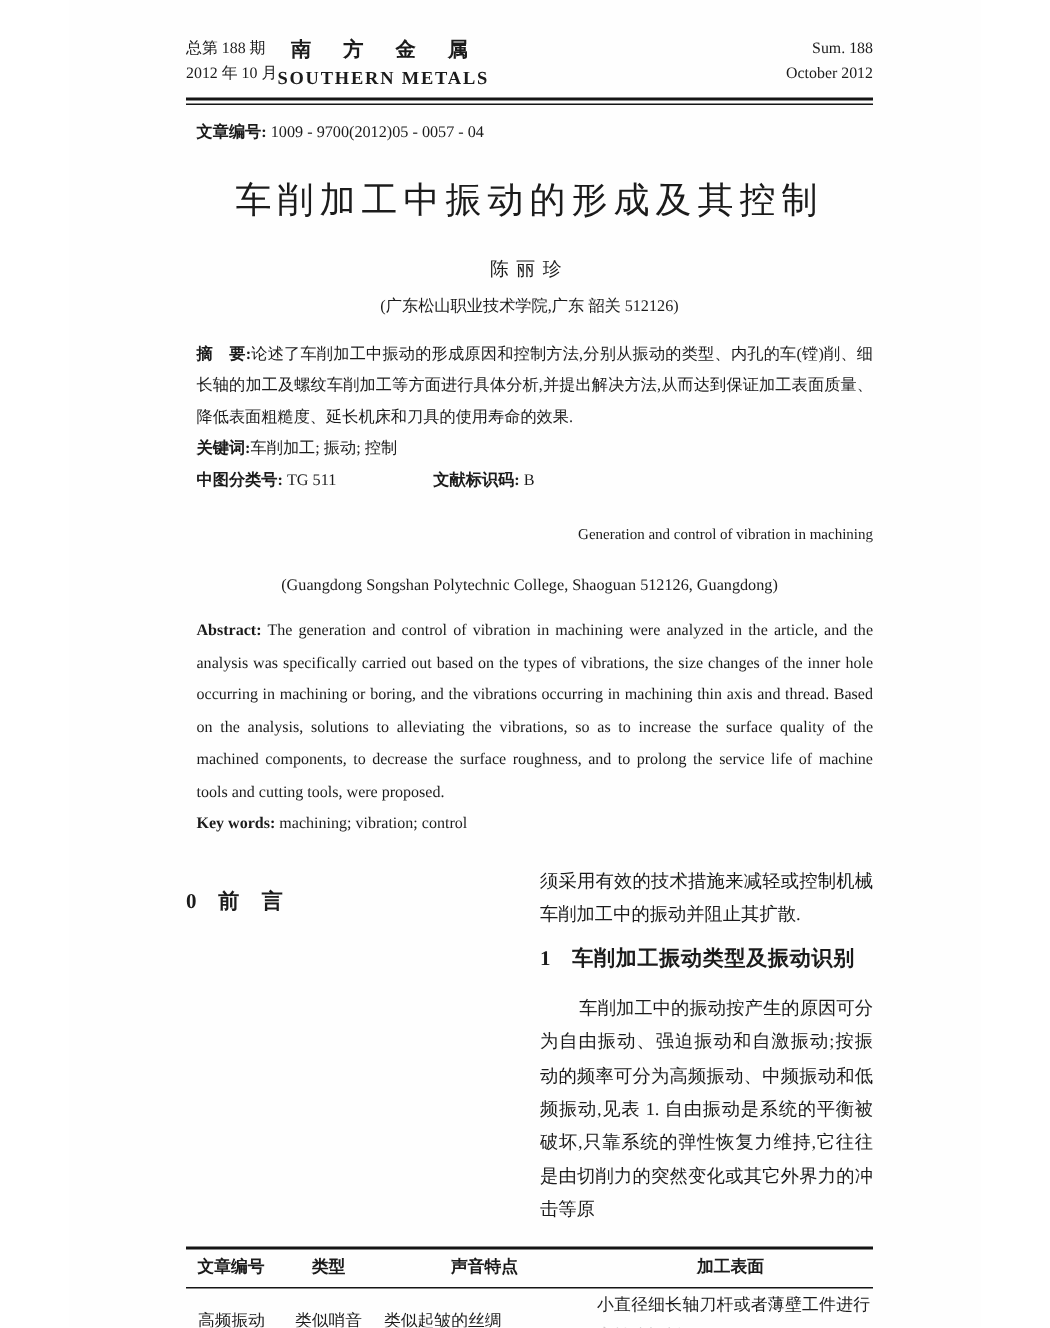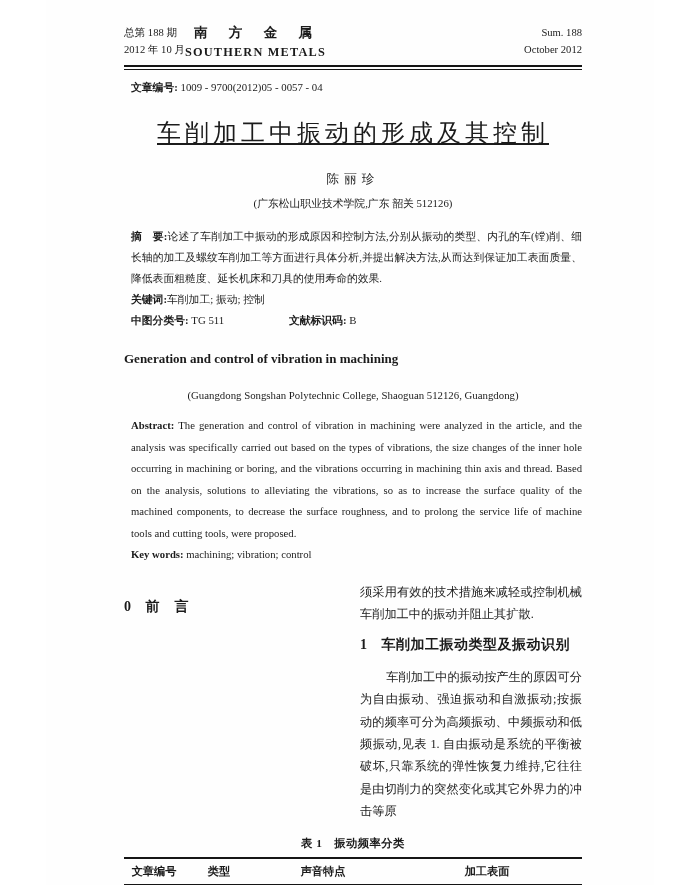"车削加工中振动的形成及其控制" .title-cn { text-decoration: underline -> none }
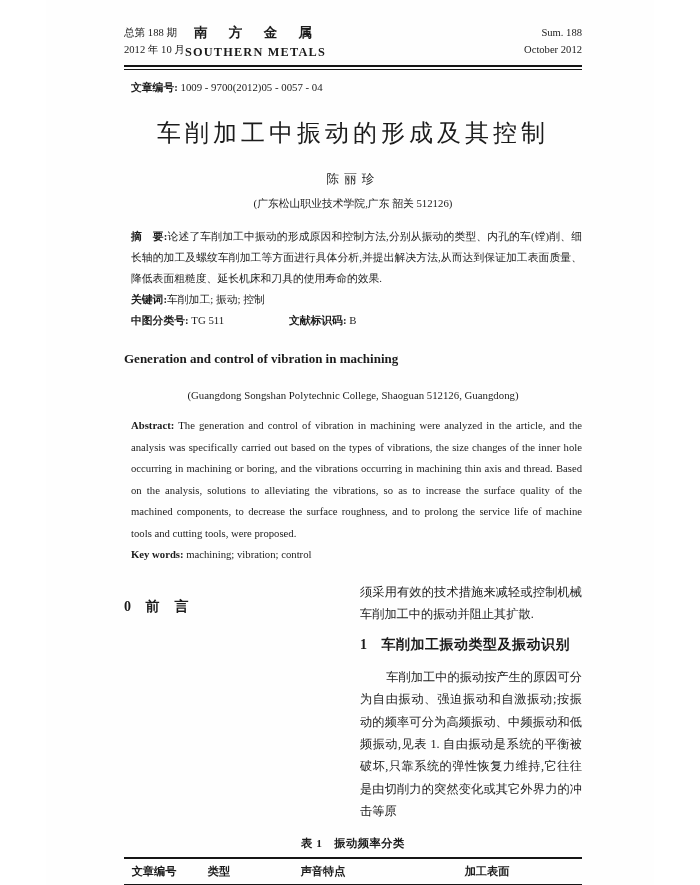"Generation and control of vibration" .title-en { font-size: 13px -> 10px; font-weight: bold -> normal; text-align: left -> right }
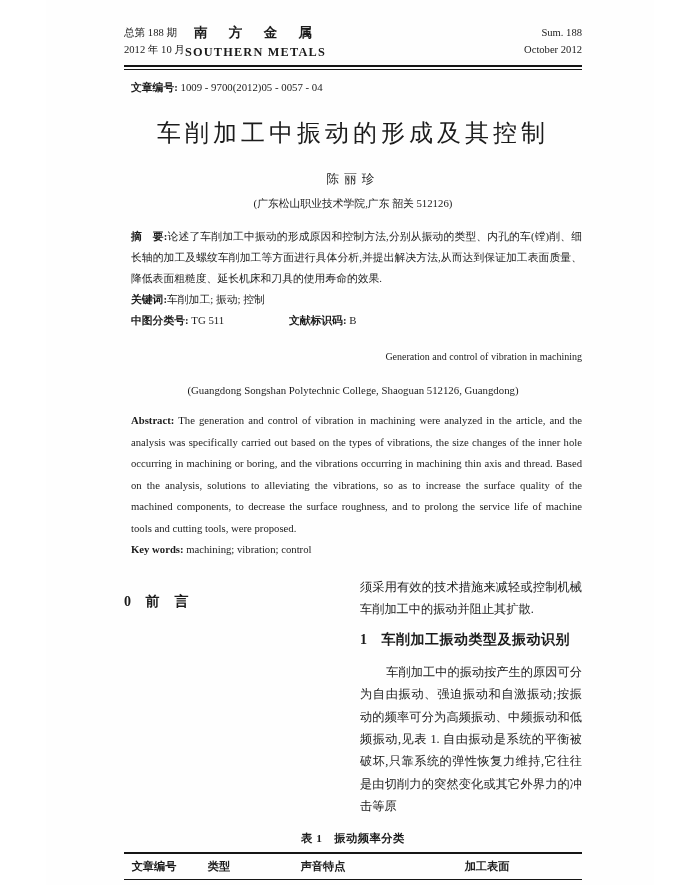"表 1 振动频率分类" div.tcaption { html: <div>表 1 振动频率分类</div> -> none }
